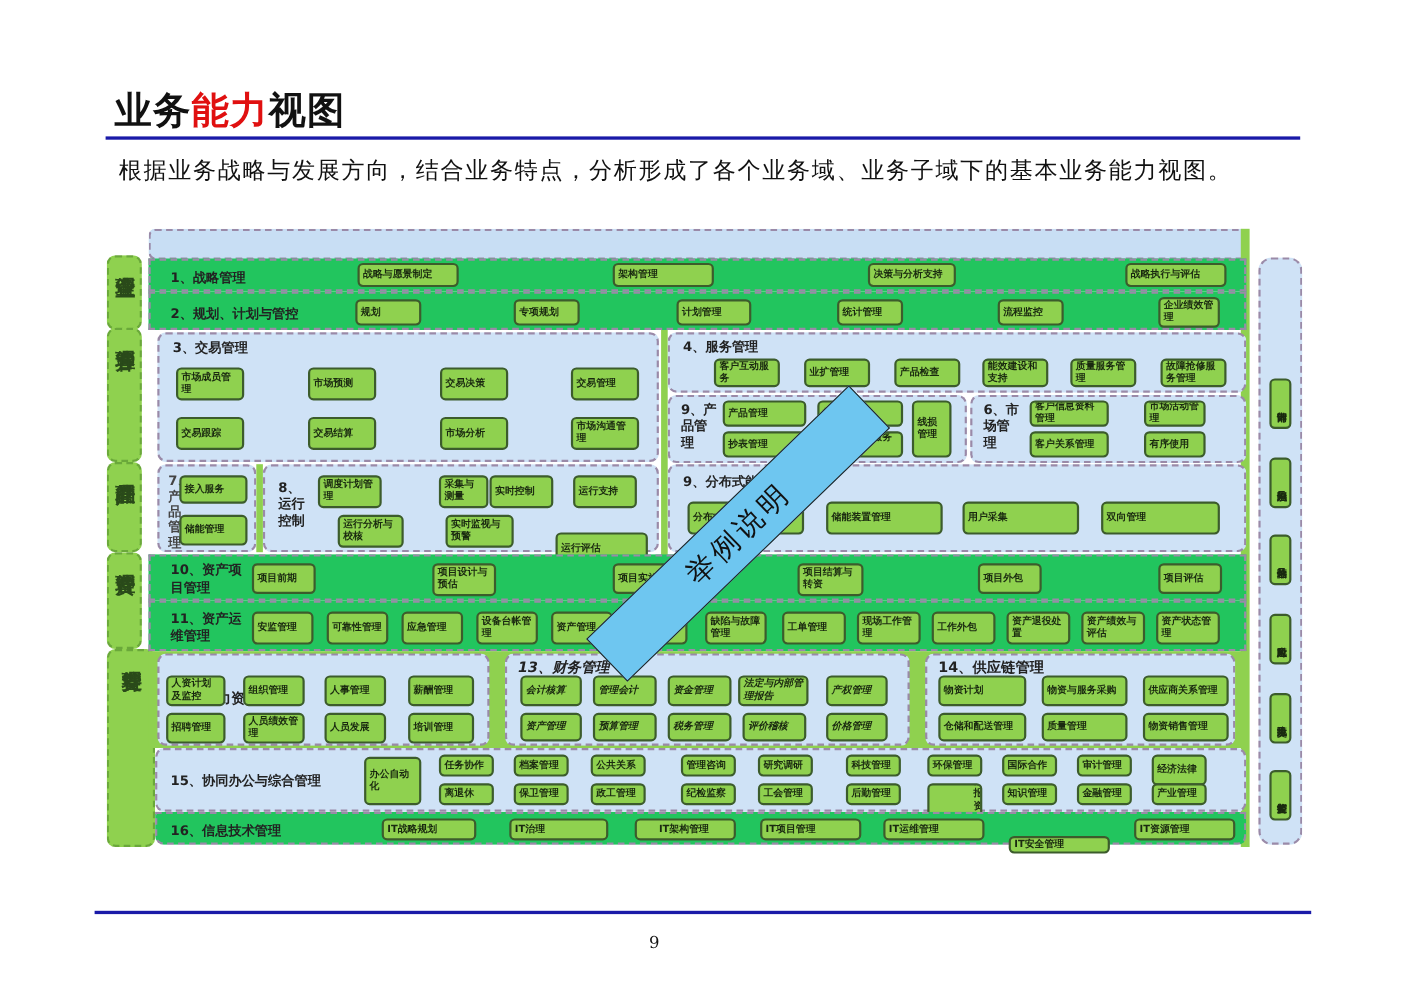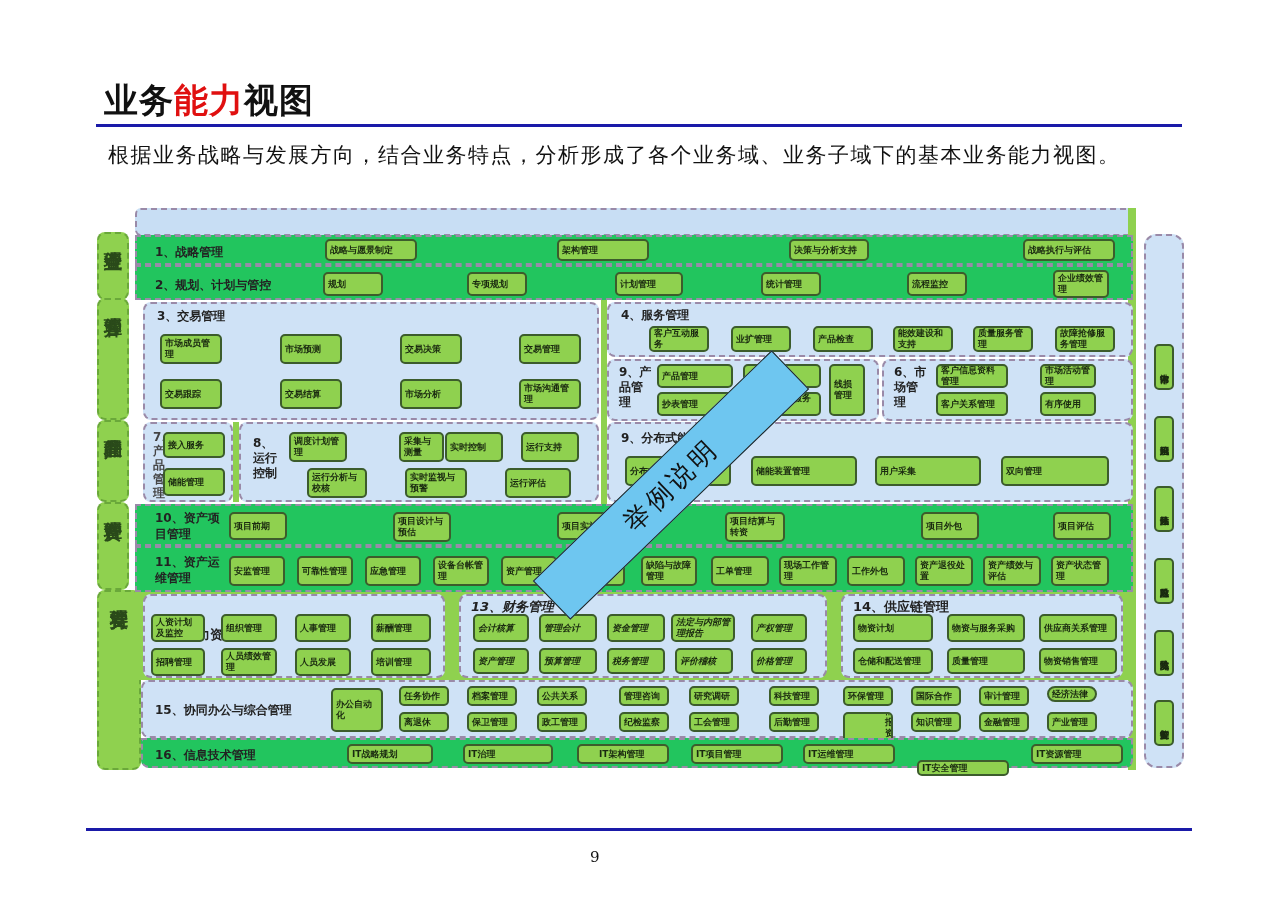"运行评估" div.abs { top: 44px -> 60px; width: 66px -> 84px }
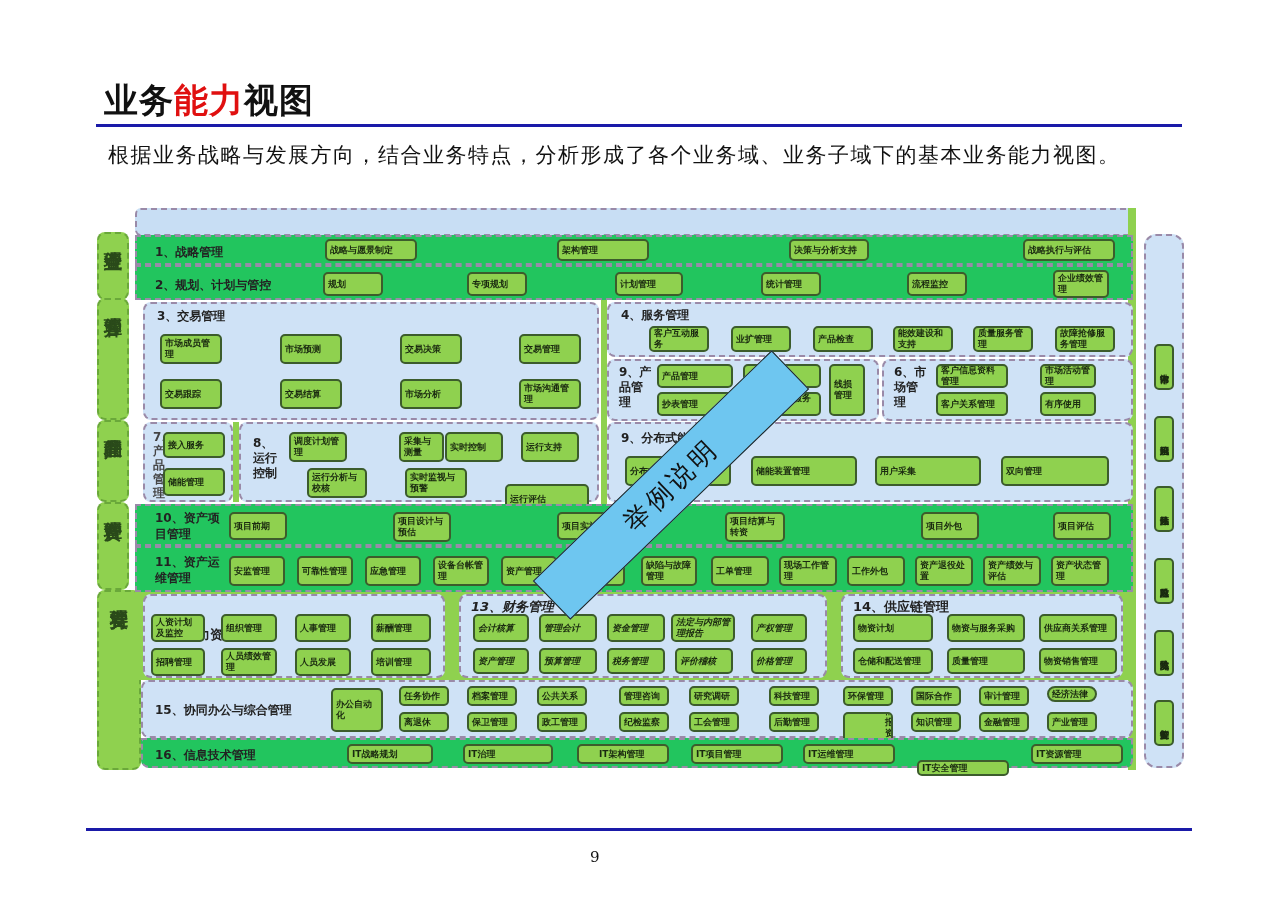"项目外包" div.abs { margin-left: 32px -> none }
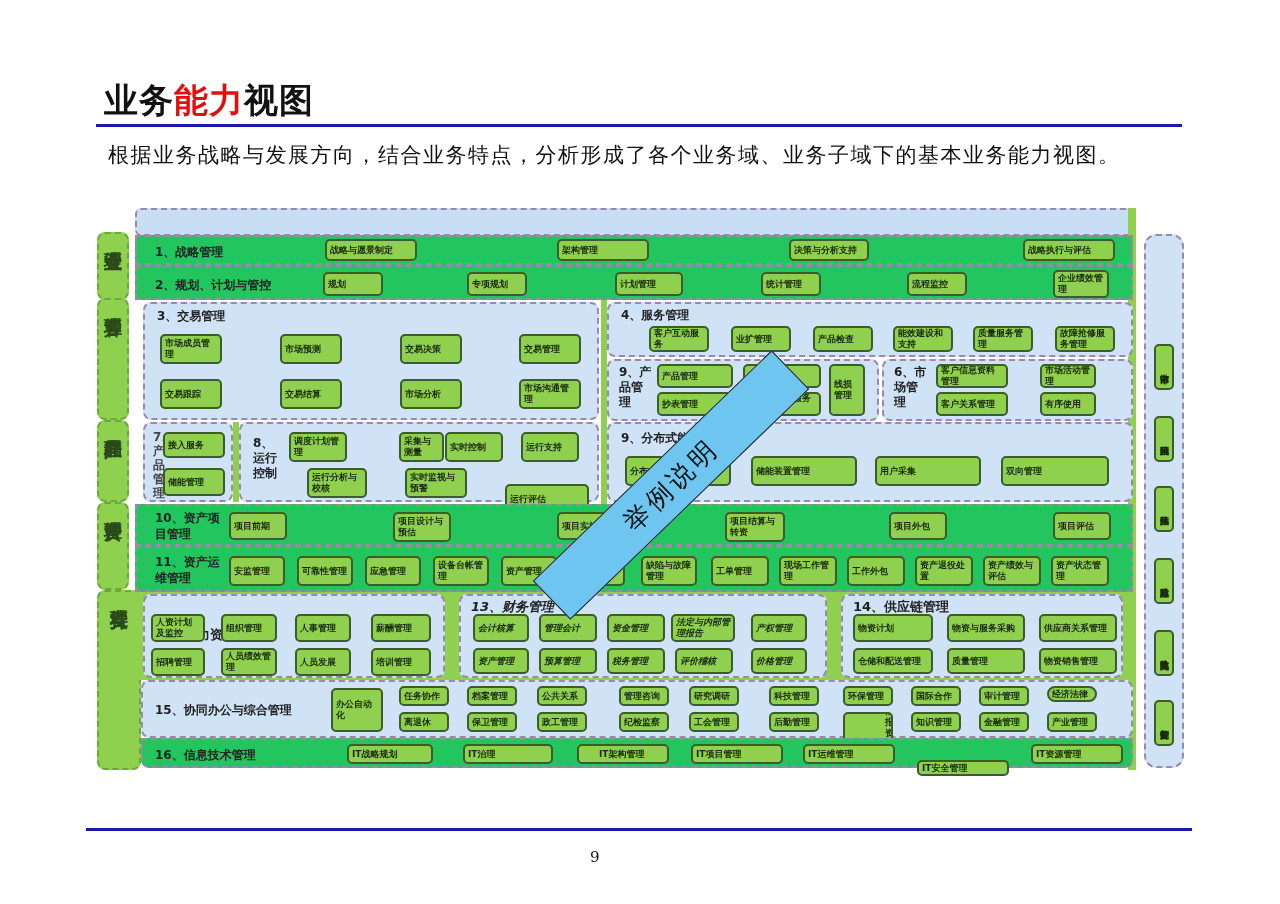"经济法律" div.abs { border-radius: 10px -> none; height: 16px -> 28px }
